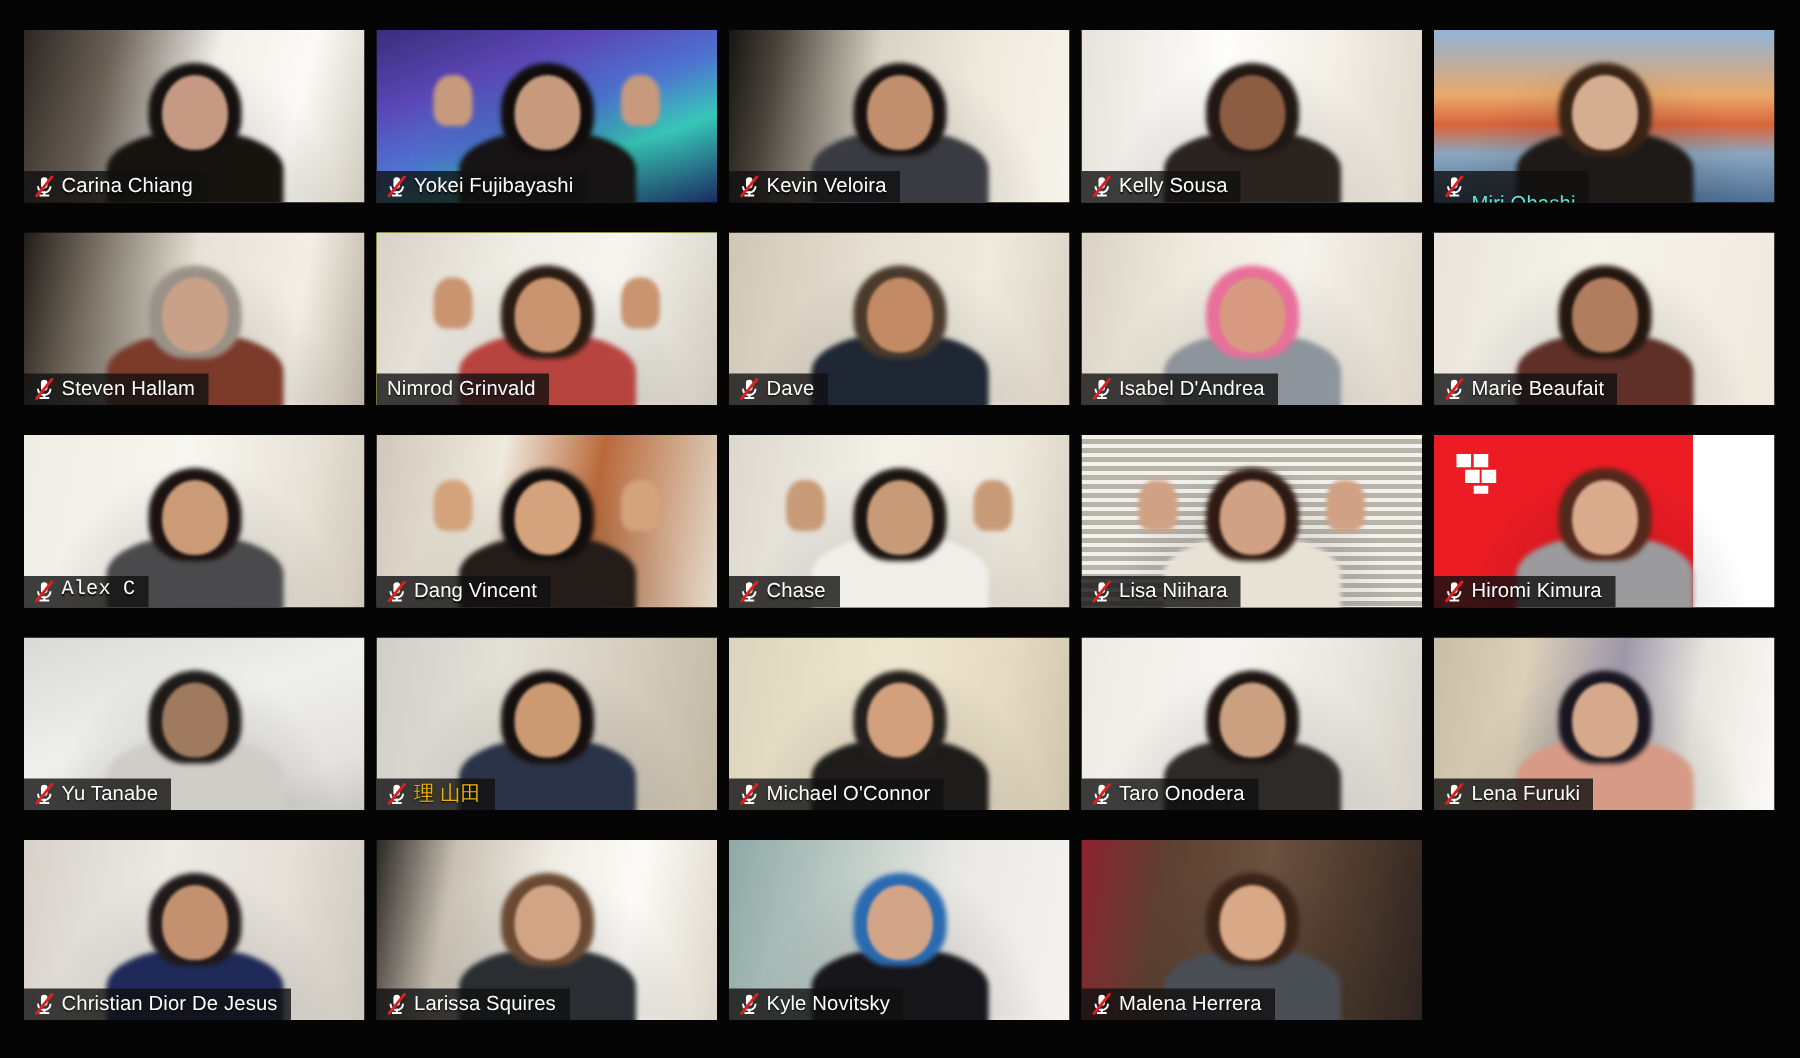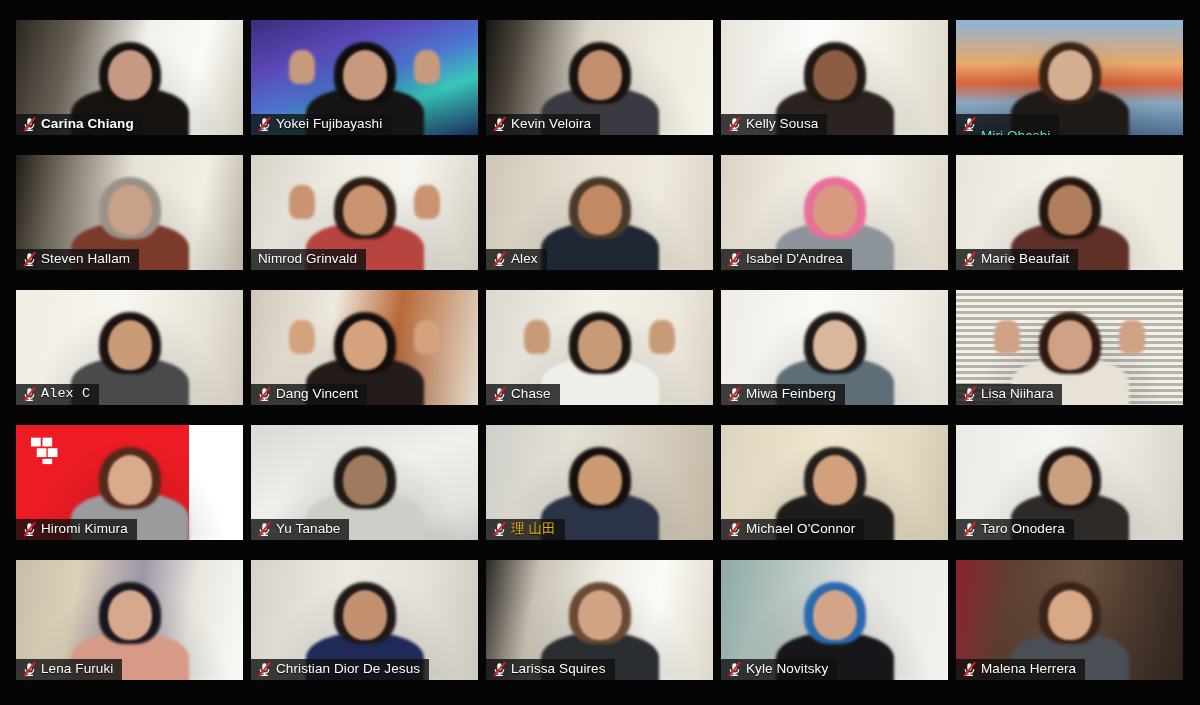"Carina Chiang" div.namebar { font-weight: bold -> none }
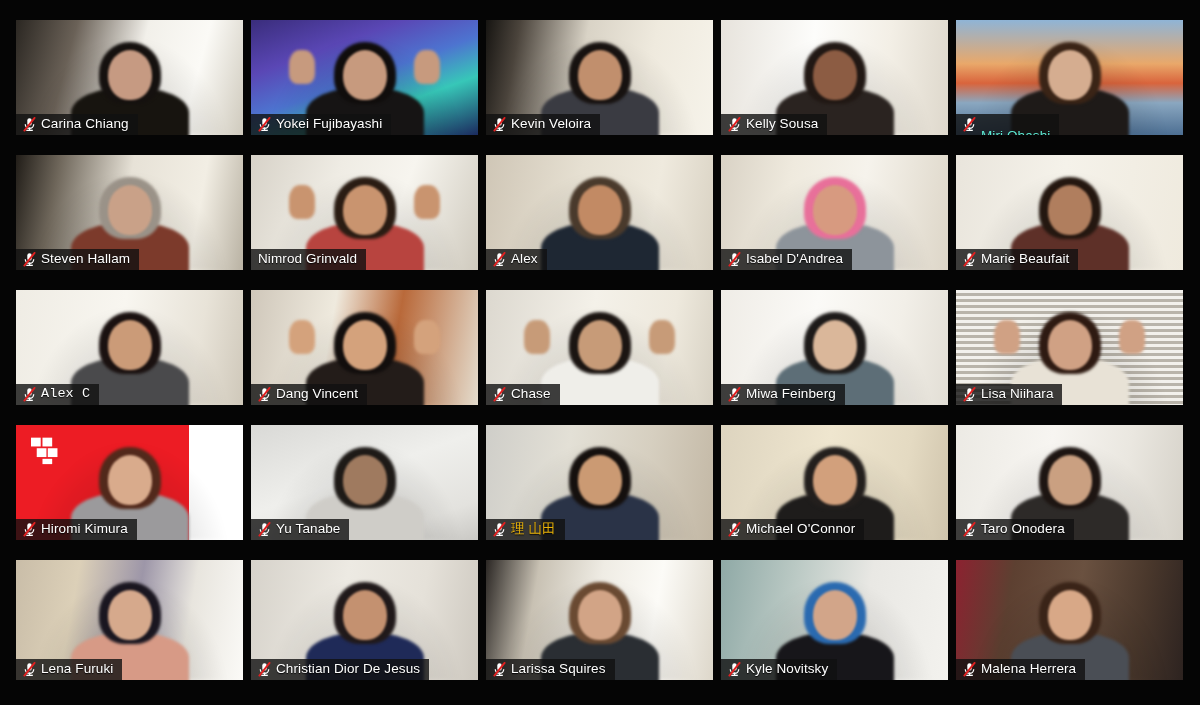"Alex" span.label { text: Alex -> Dave }
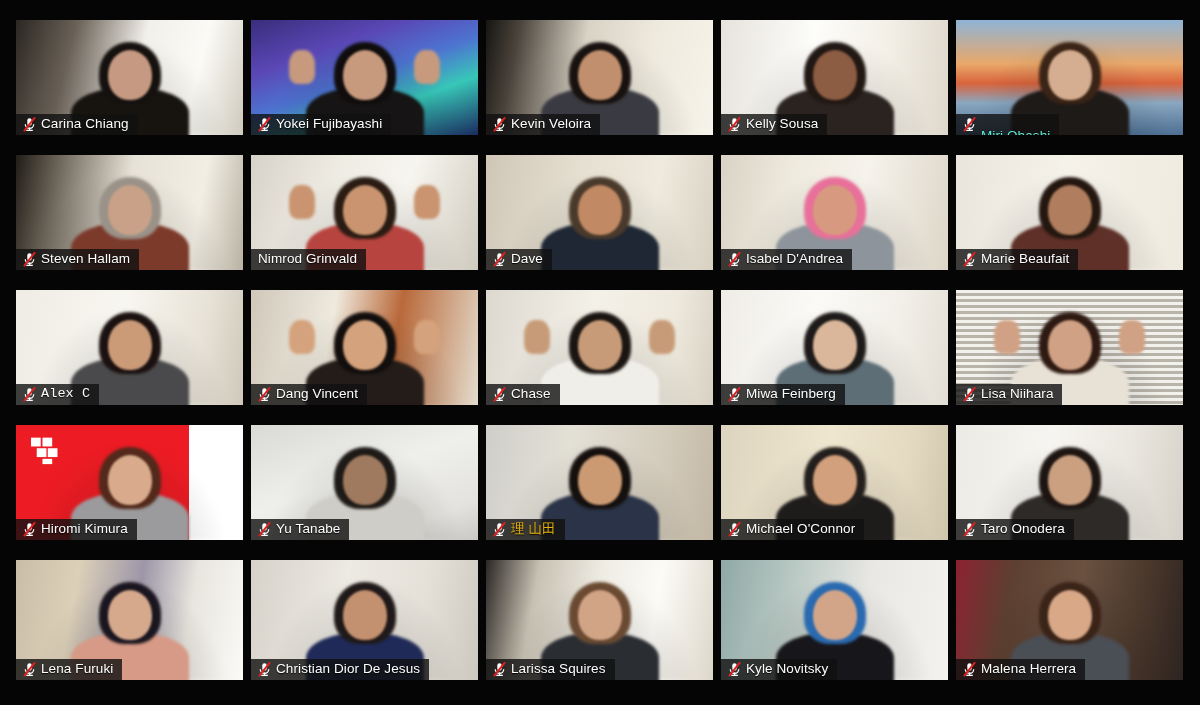"Miwa Feinberg" div.tile { html: <div> <div> <div></div> <div></div> <div></div> <div></div> <div></div> </div> <div> <svg> <rect></rect> <path></path> <rect></rect> <rect></rect> <line></line> </svg> <span>Miwa Feinberg</span> </div> </div> -> none }
